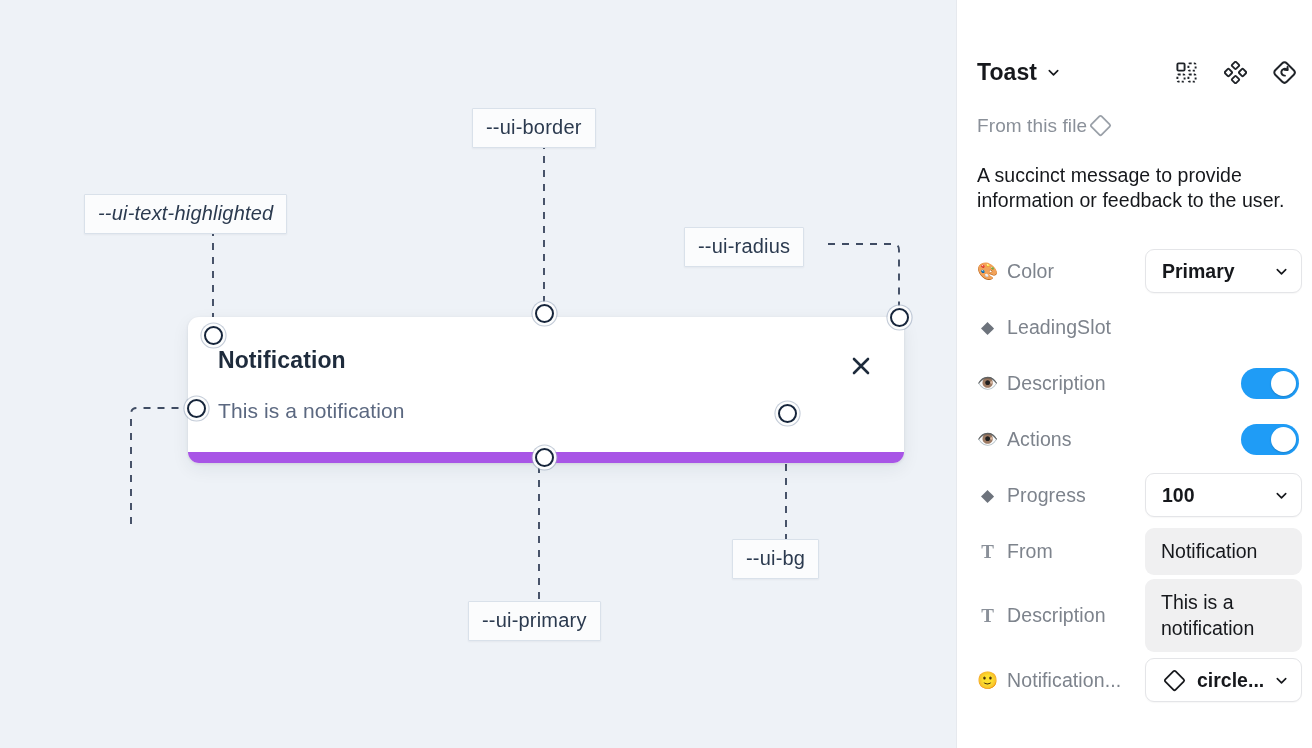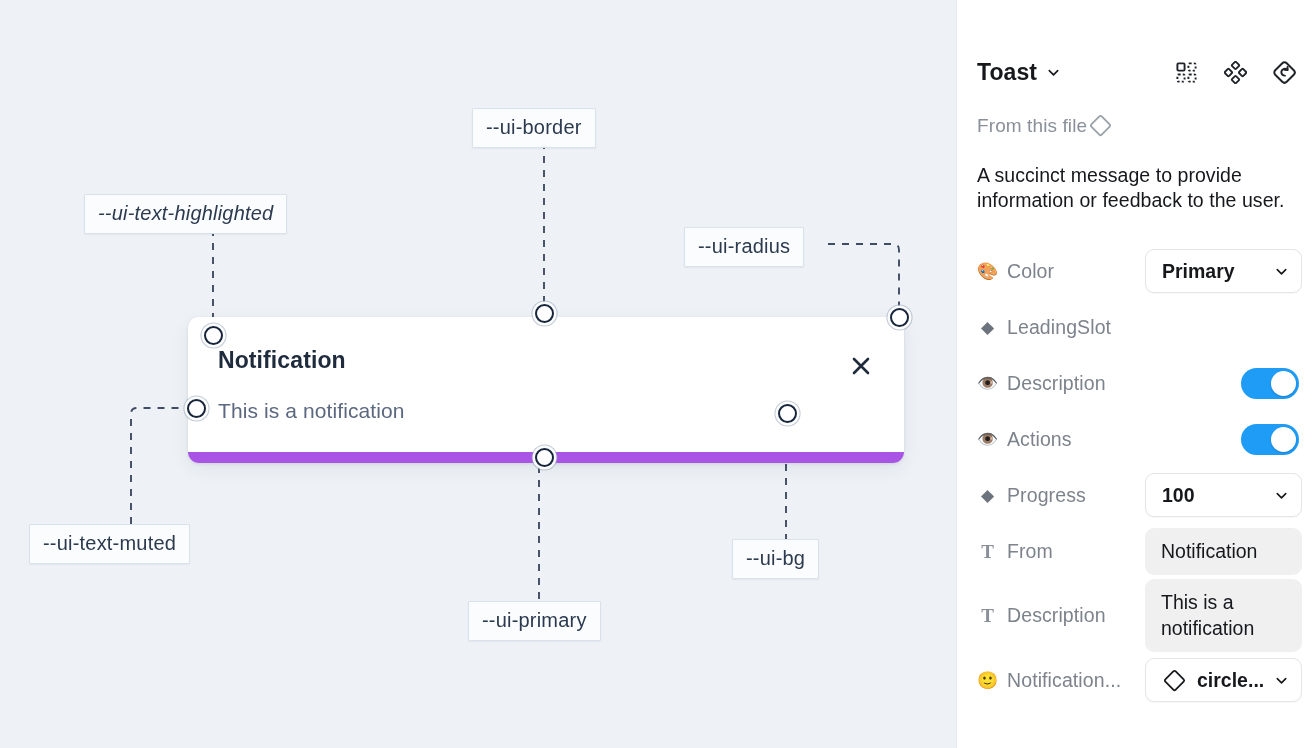"--ui-text-muted" div.token-chip { html: <div>--ui-text-muted</div> -> none }
